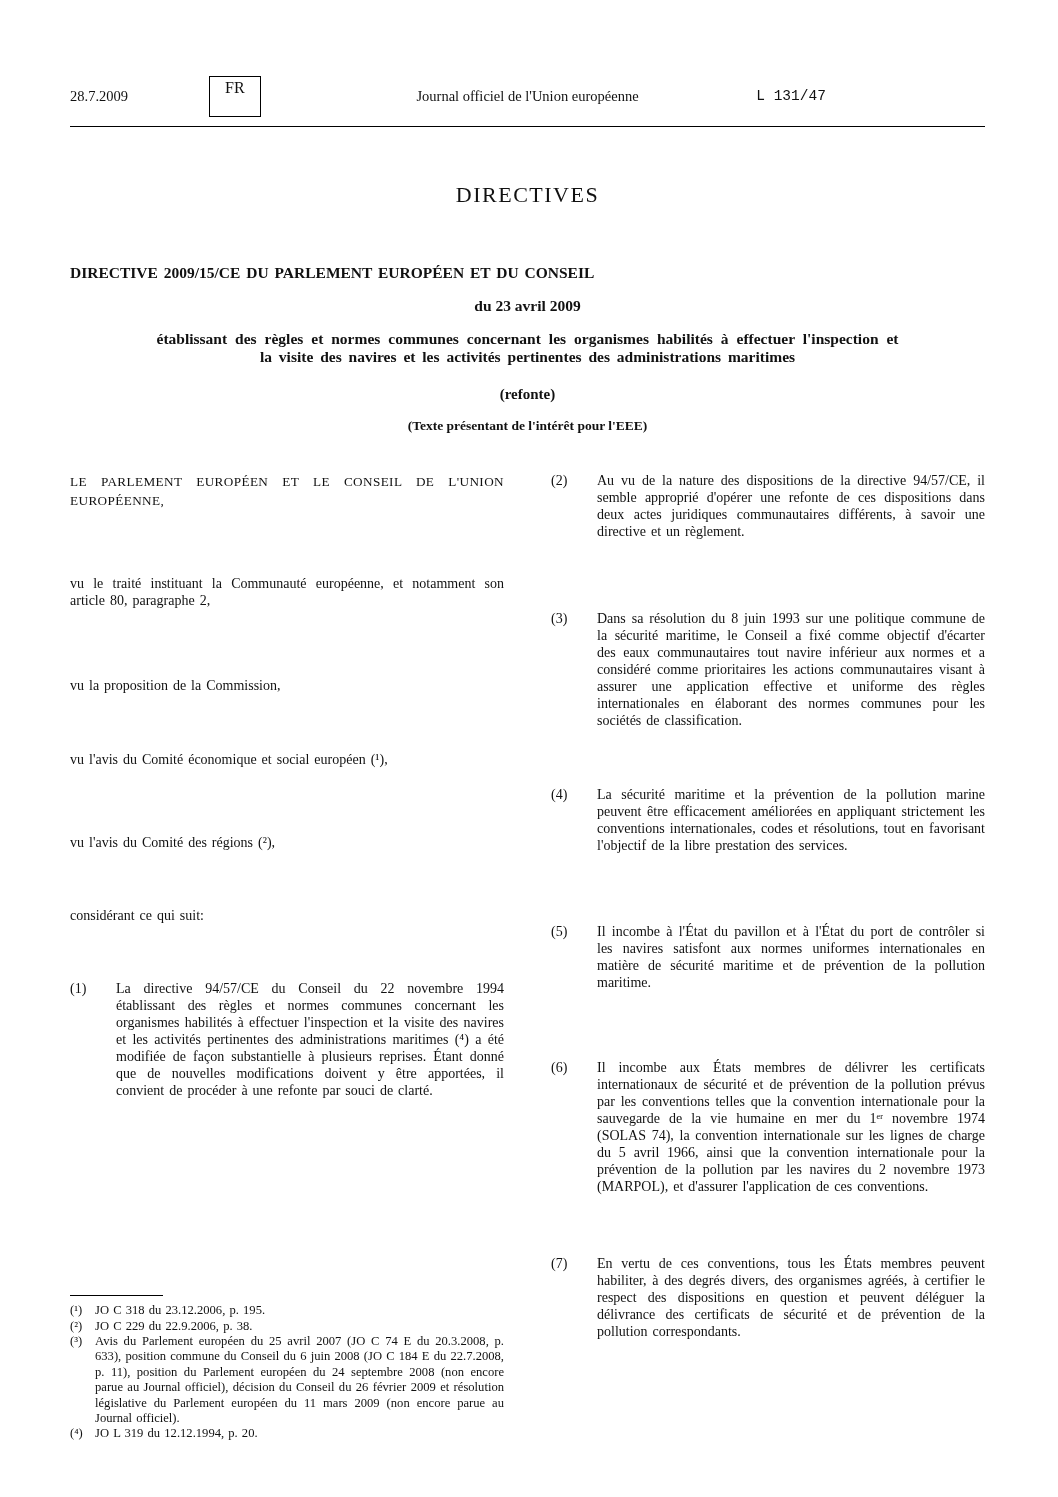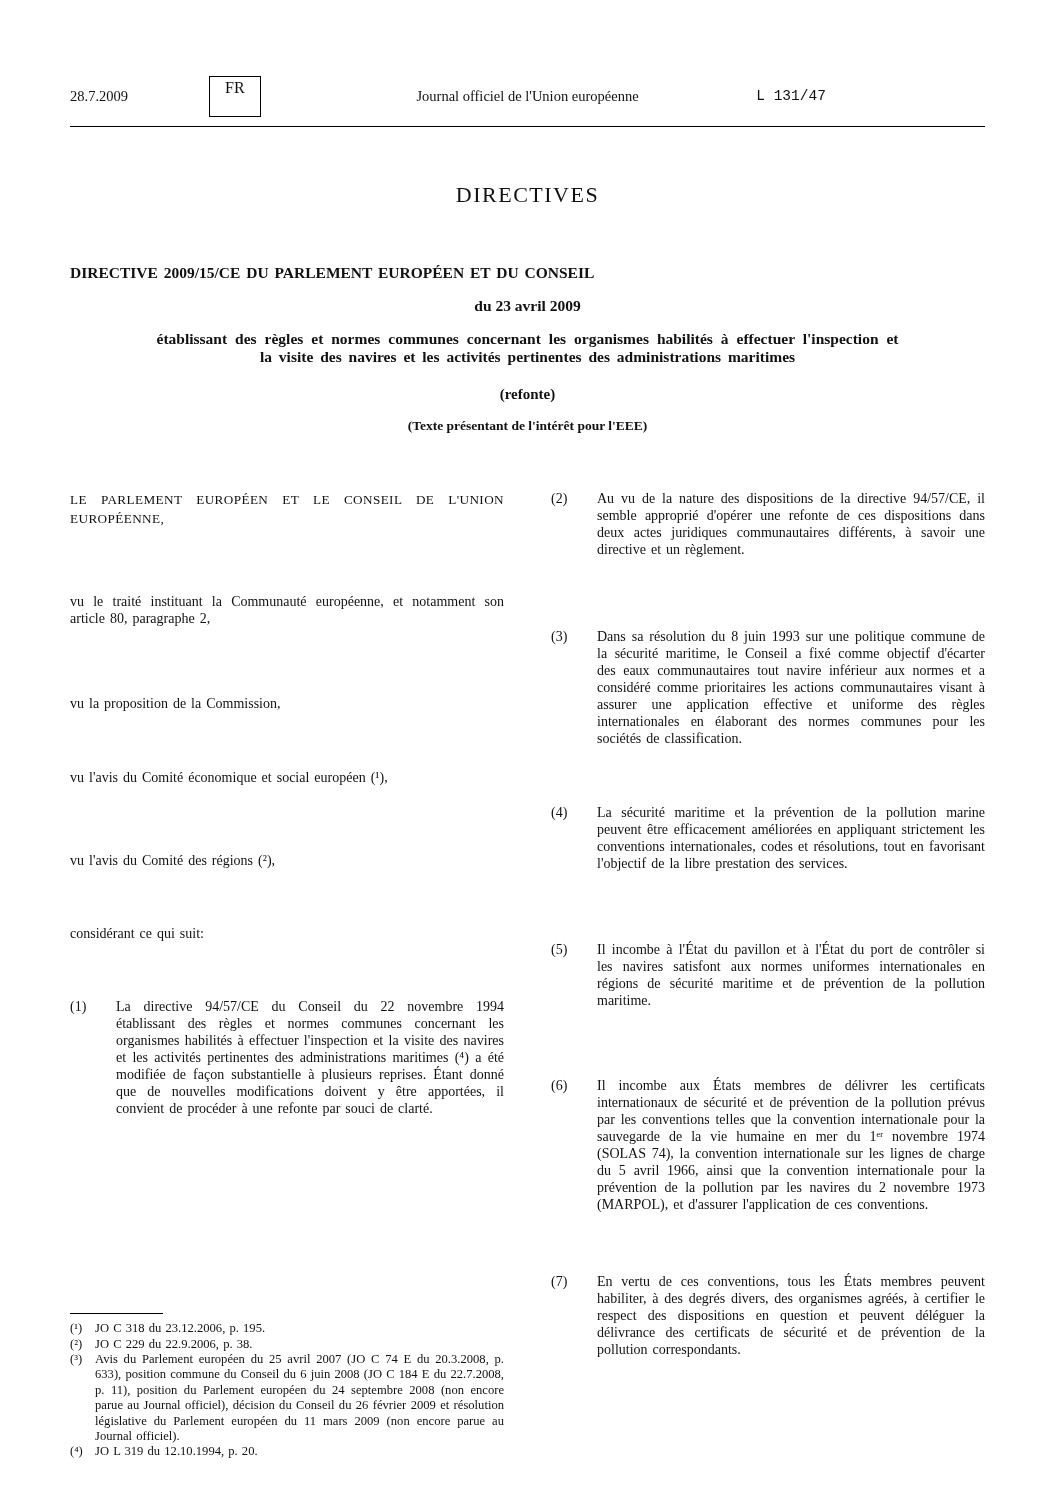"LE PARLEMENT EUROPÉEN ET LE" .columns { margin-top: 56px -> 38px }
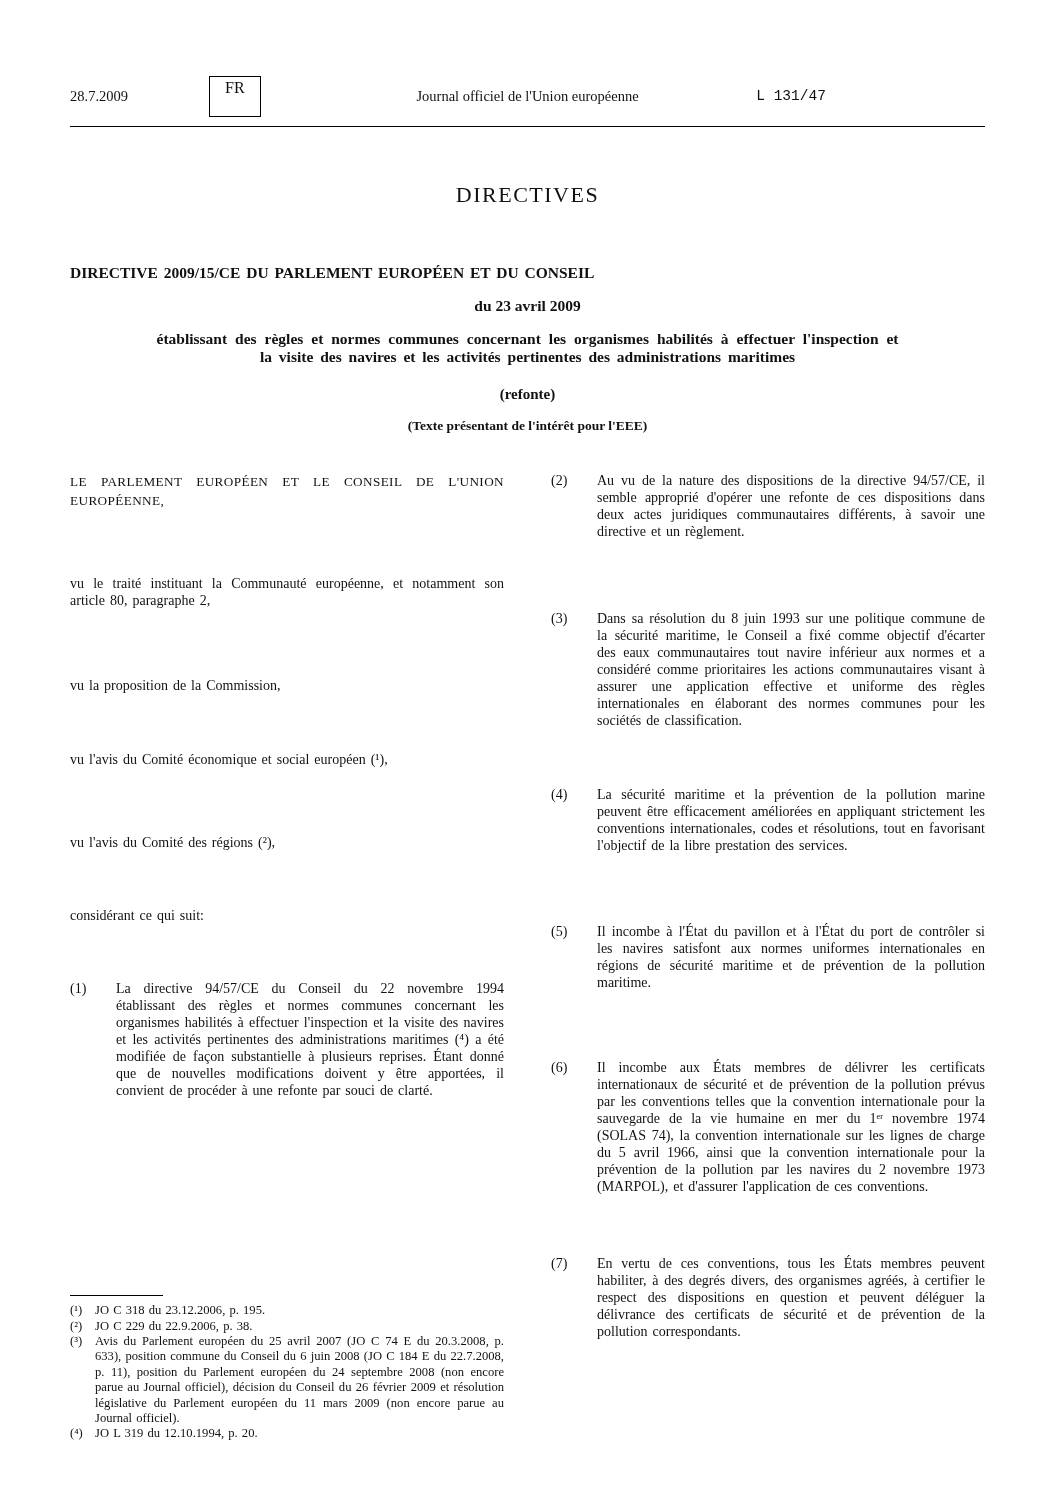"Il incombe à l'État du" p.body-text { text: régions -> matière }
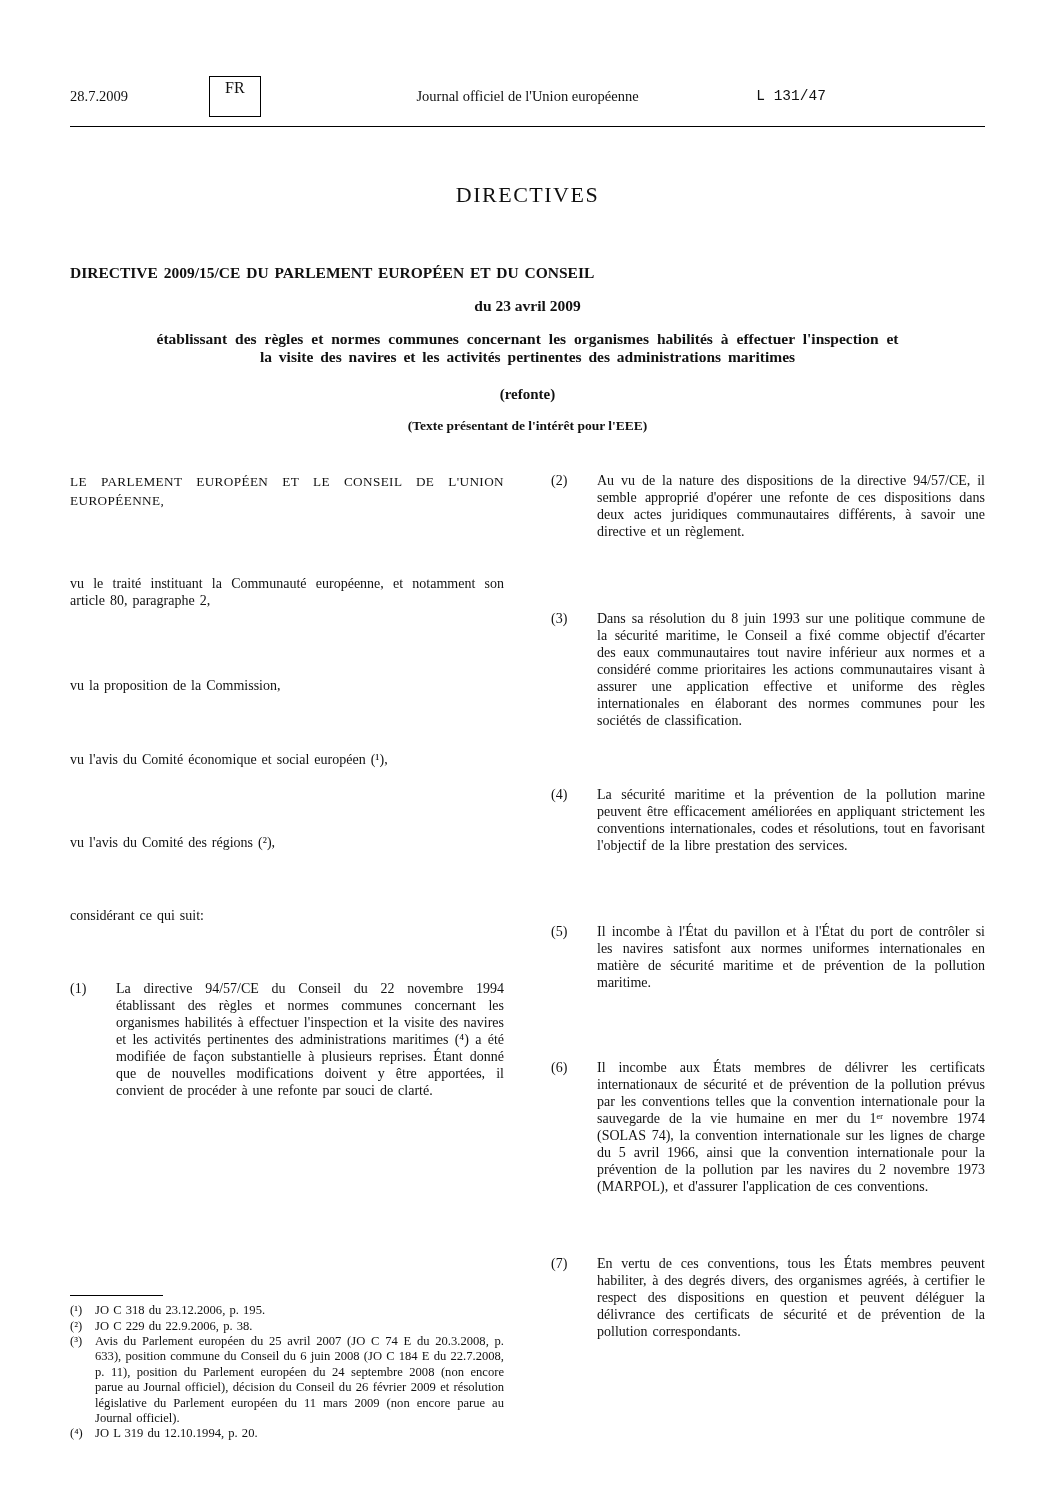"JO L 319 du 12.10.1994," span { text: 12.10.1994 -> 12.12.1994 }
